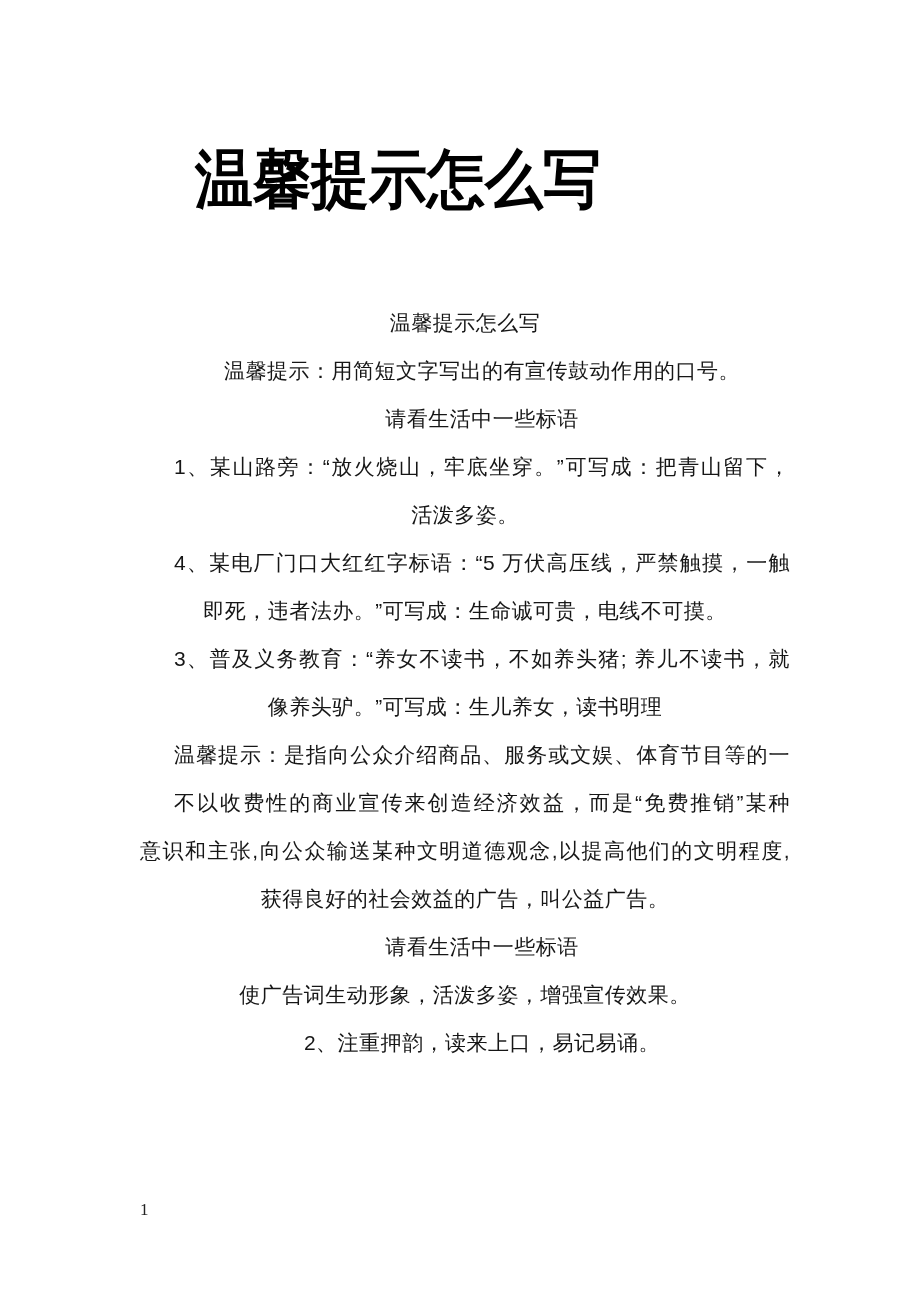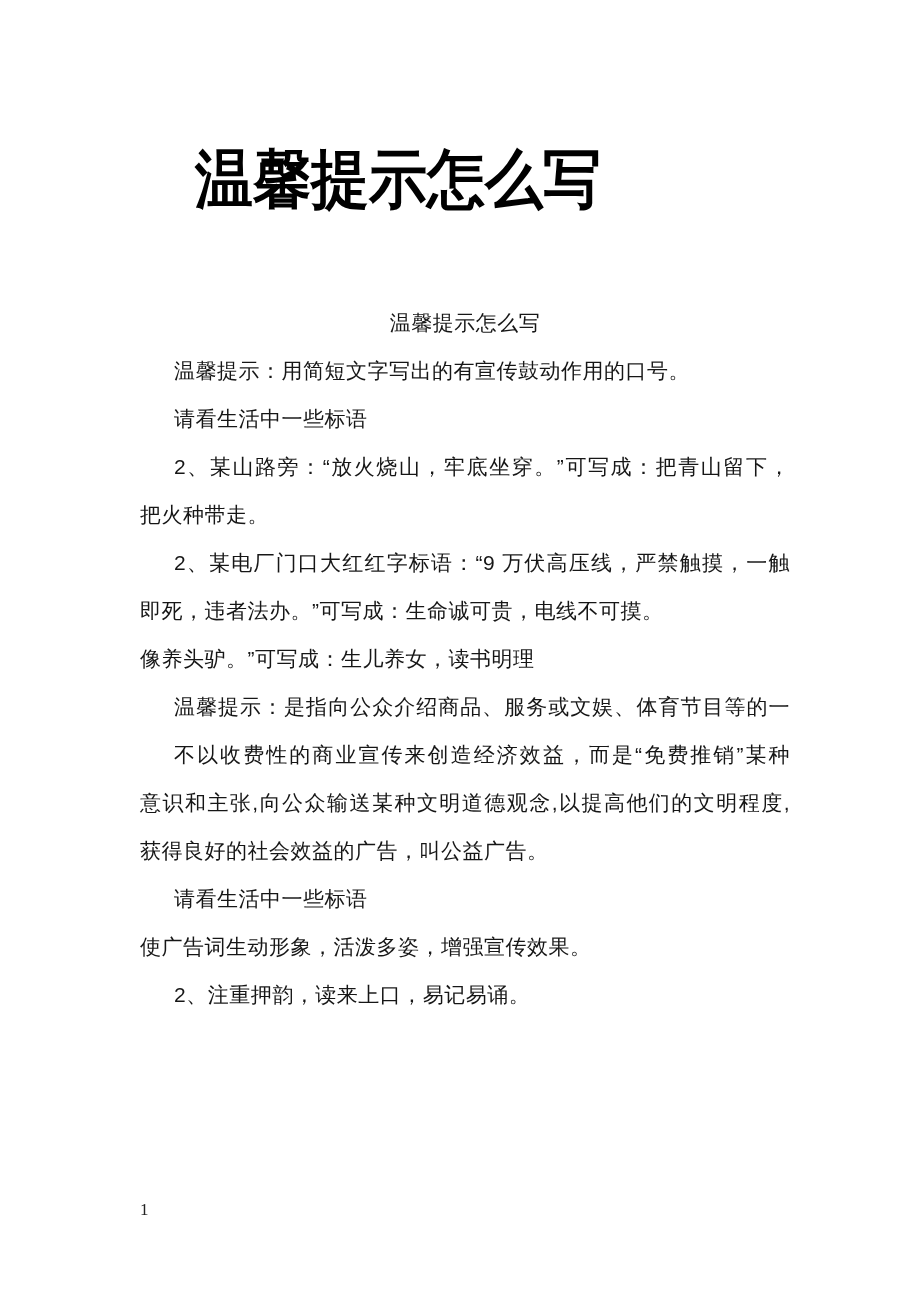"温馨提示：用简短文字写出的有宣传鼓动作用的口号。" .line { text-align: left -> center }
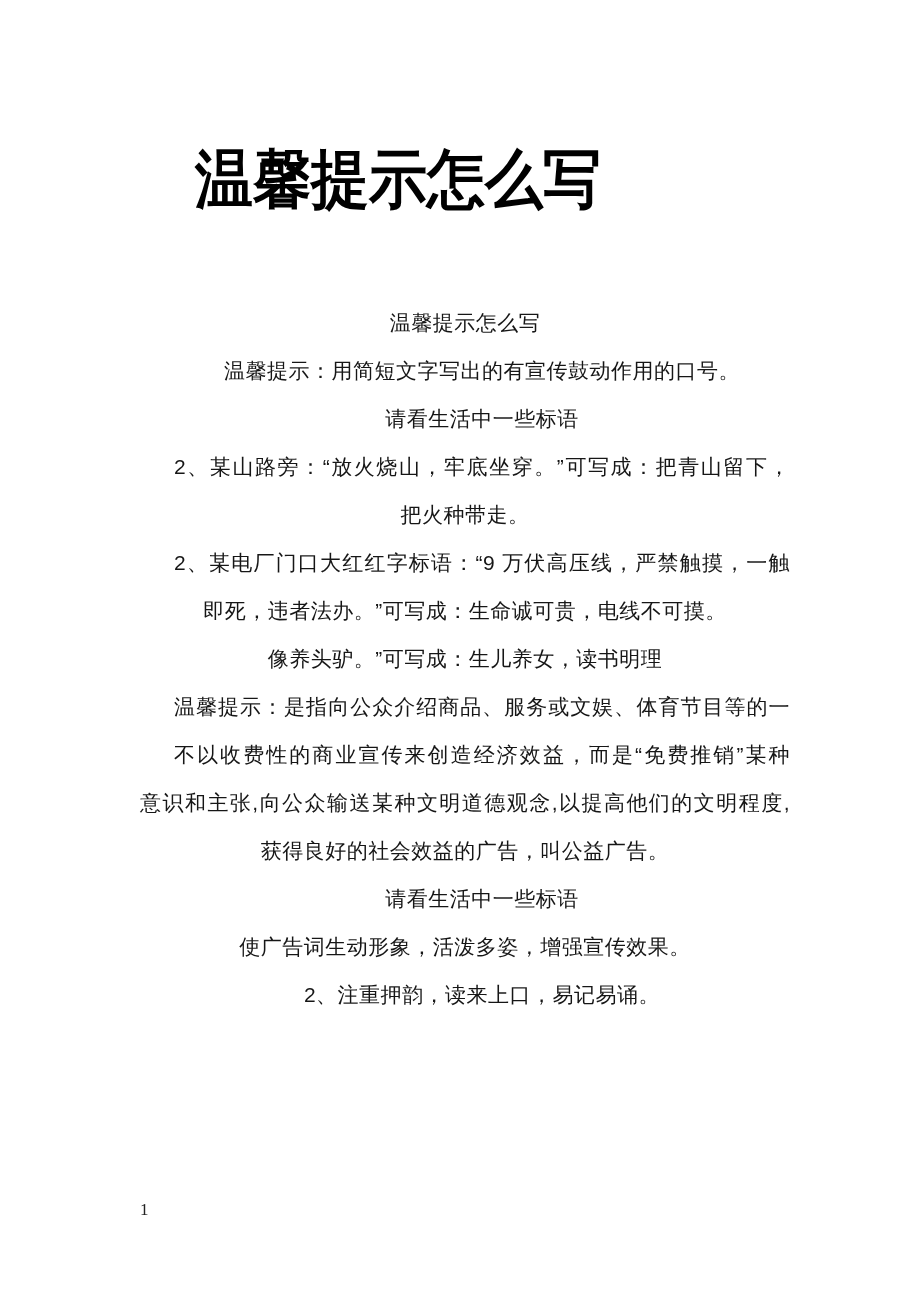"2、某山路旁：“放火烧山，牢底坐穿。”可写成：把青山留下，" div.line { text: 2 -> 1 }
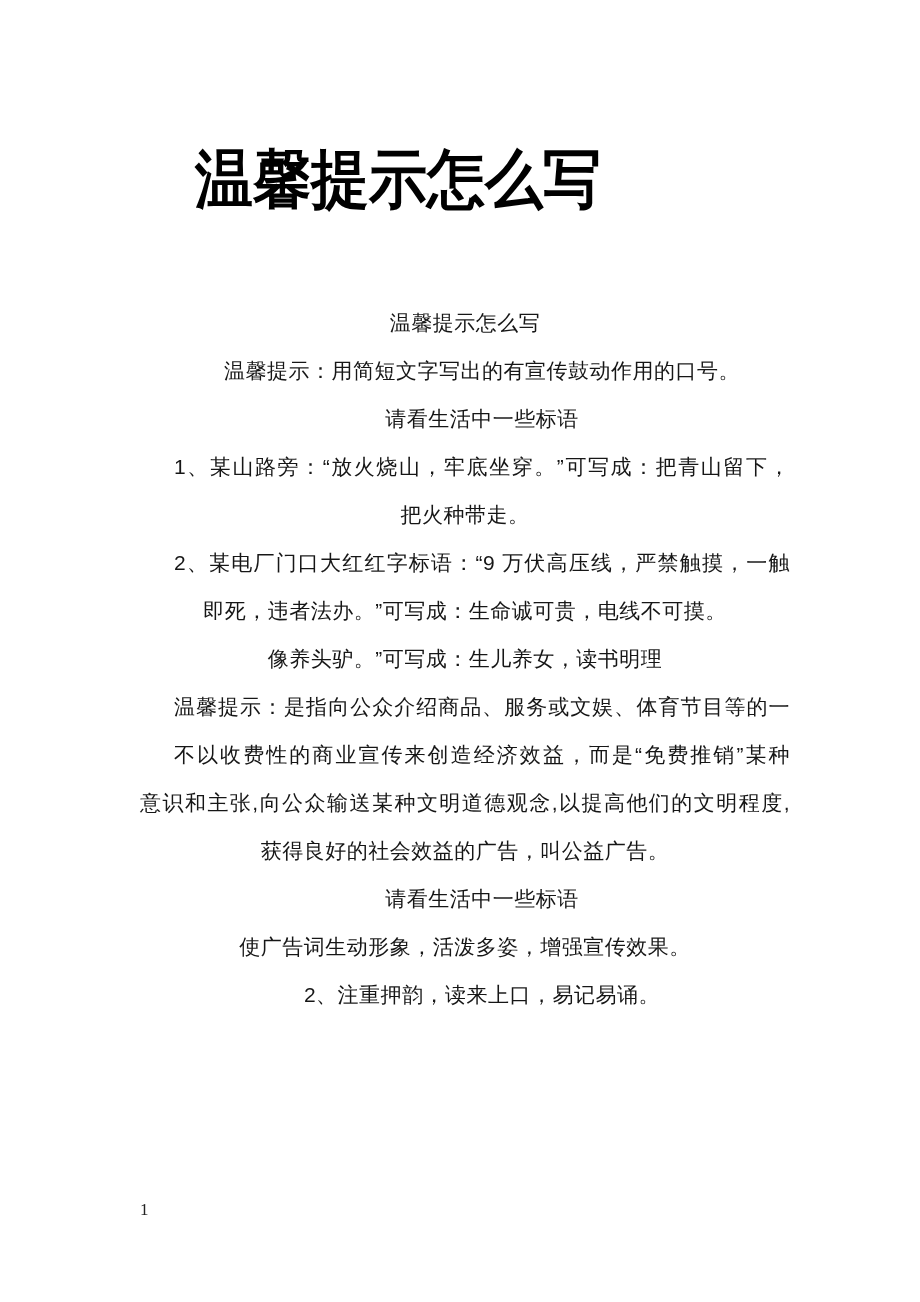"把火种带走。" div.line { text: 把火种带走 -> 活泼多姿 }
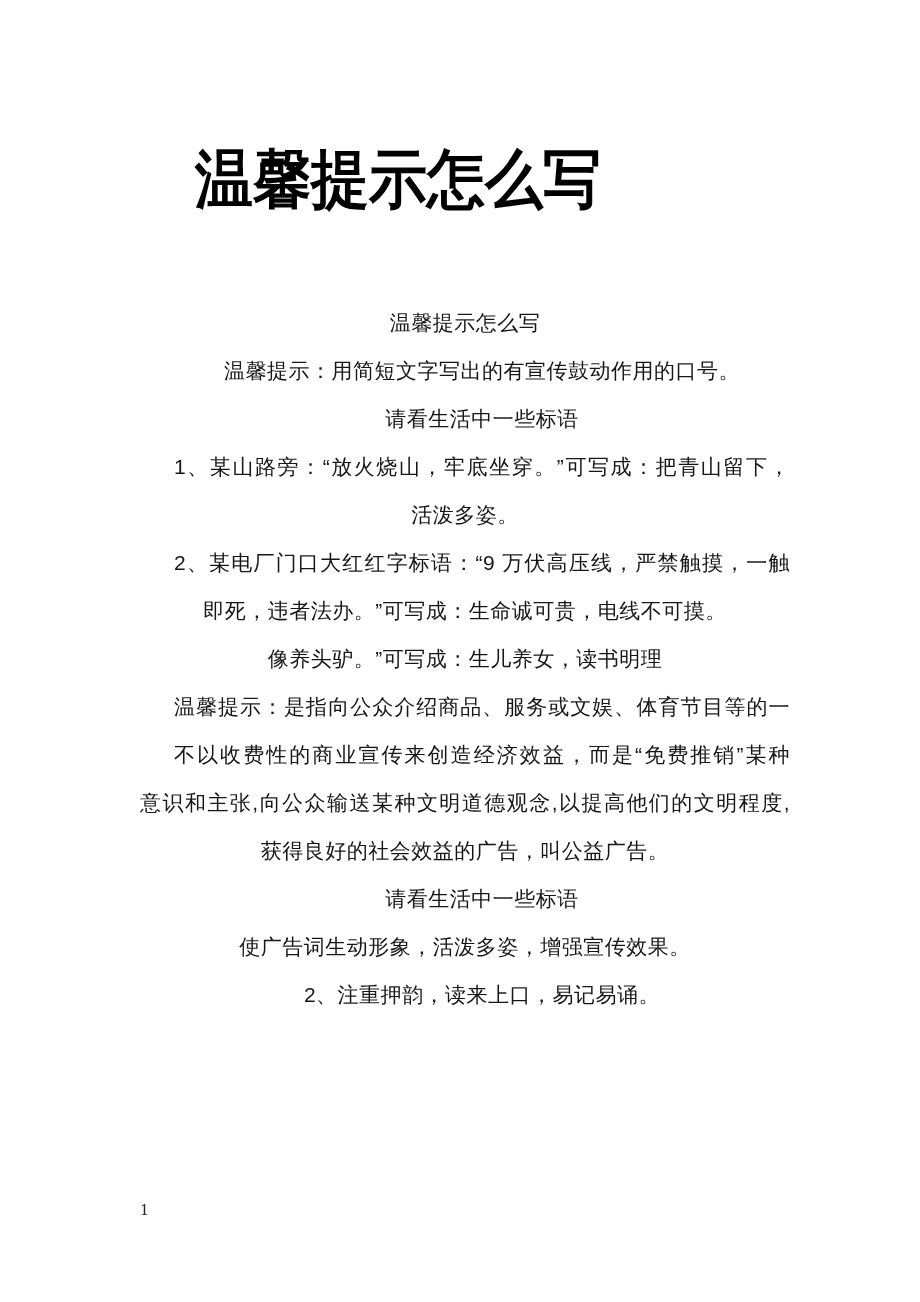"2、某电厂门口大红红字标语：“9 万伏高压线，严禁触摸，一触" div.line { text: 2、某电厂门口大红红字标语：“9 -> 4、某电厂门口大红红字标语：“5 }
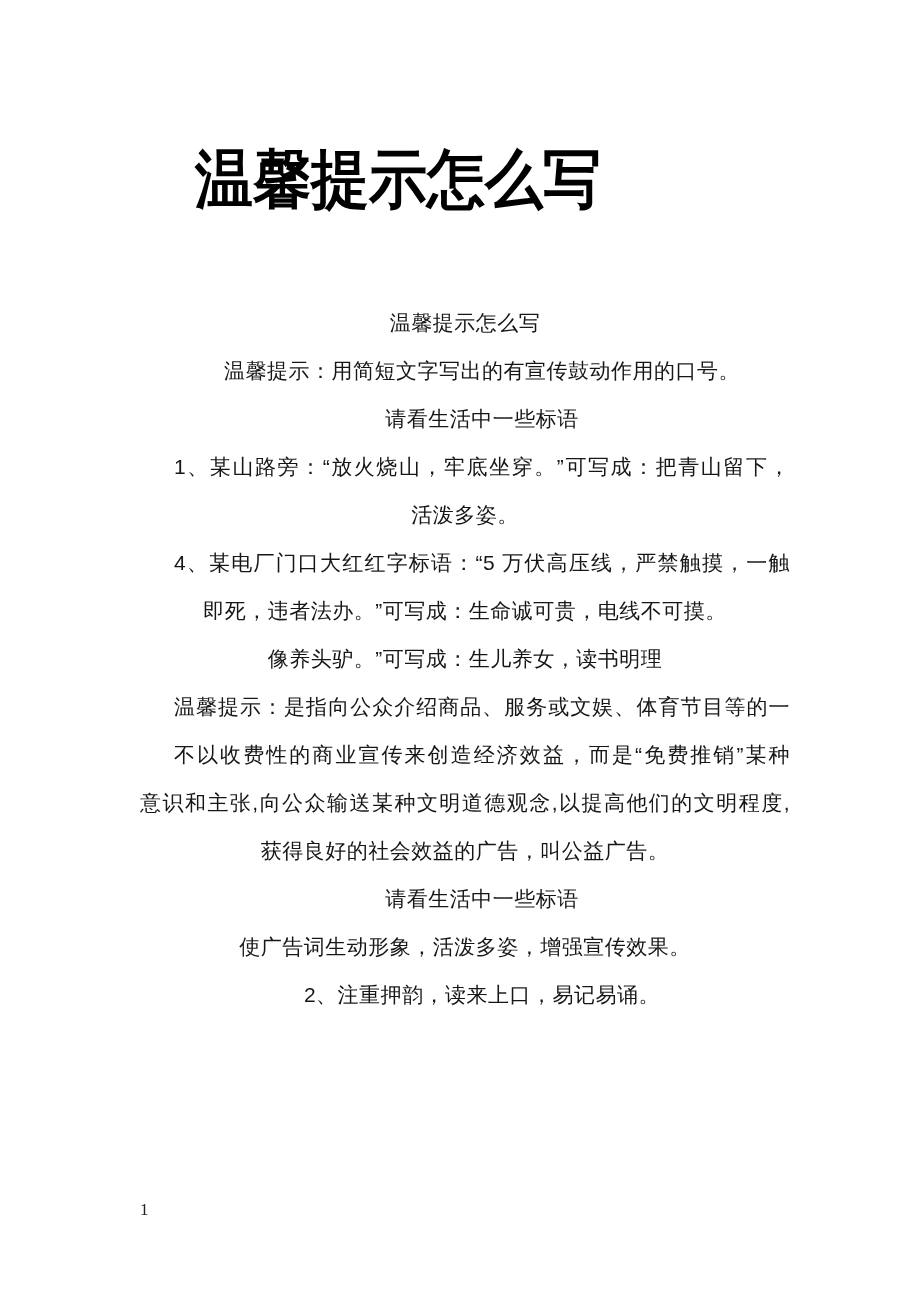"3、普及义务教育：“养女不读书，不如养头猪; 养儿不读书，就" div.line { html: none -> <div>3、普及义务教育：“养女不读书，不如养头猪; 养儿不读书，就</div> }
